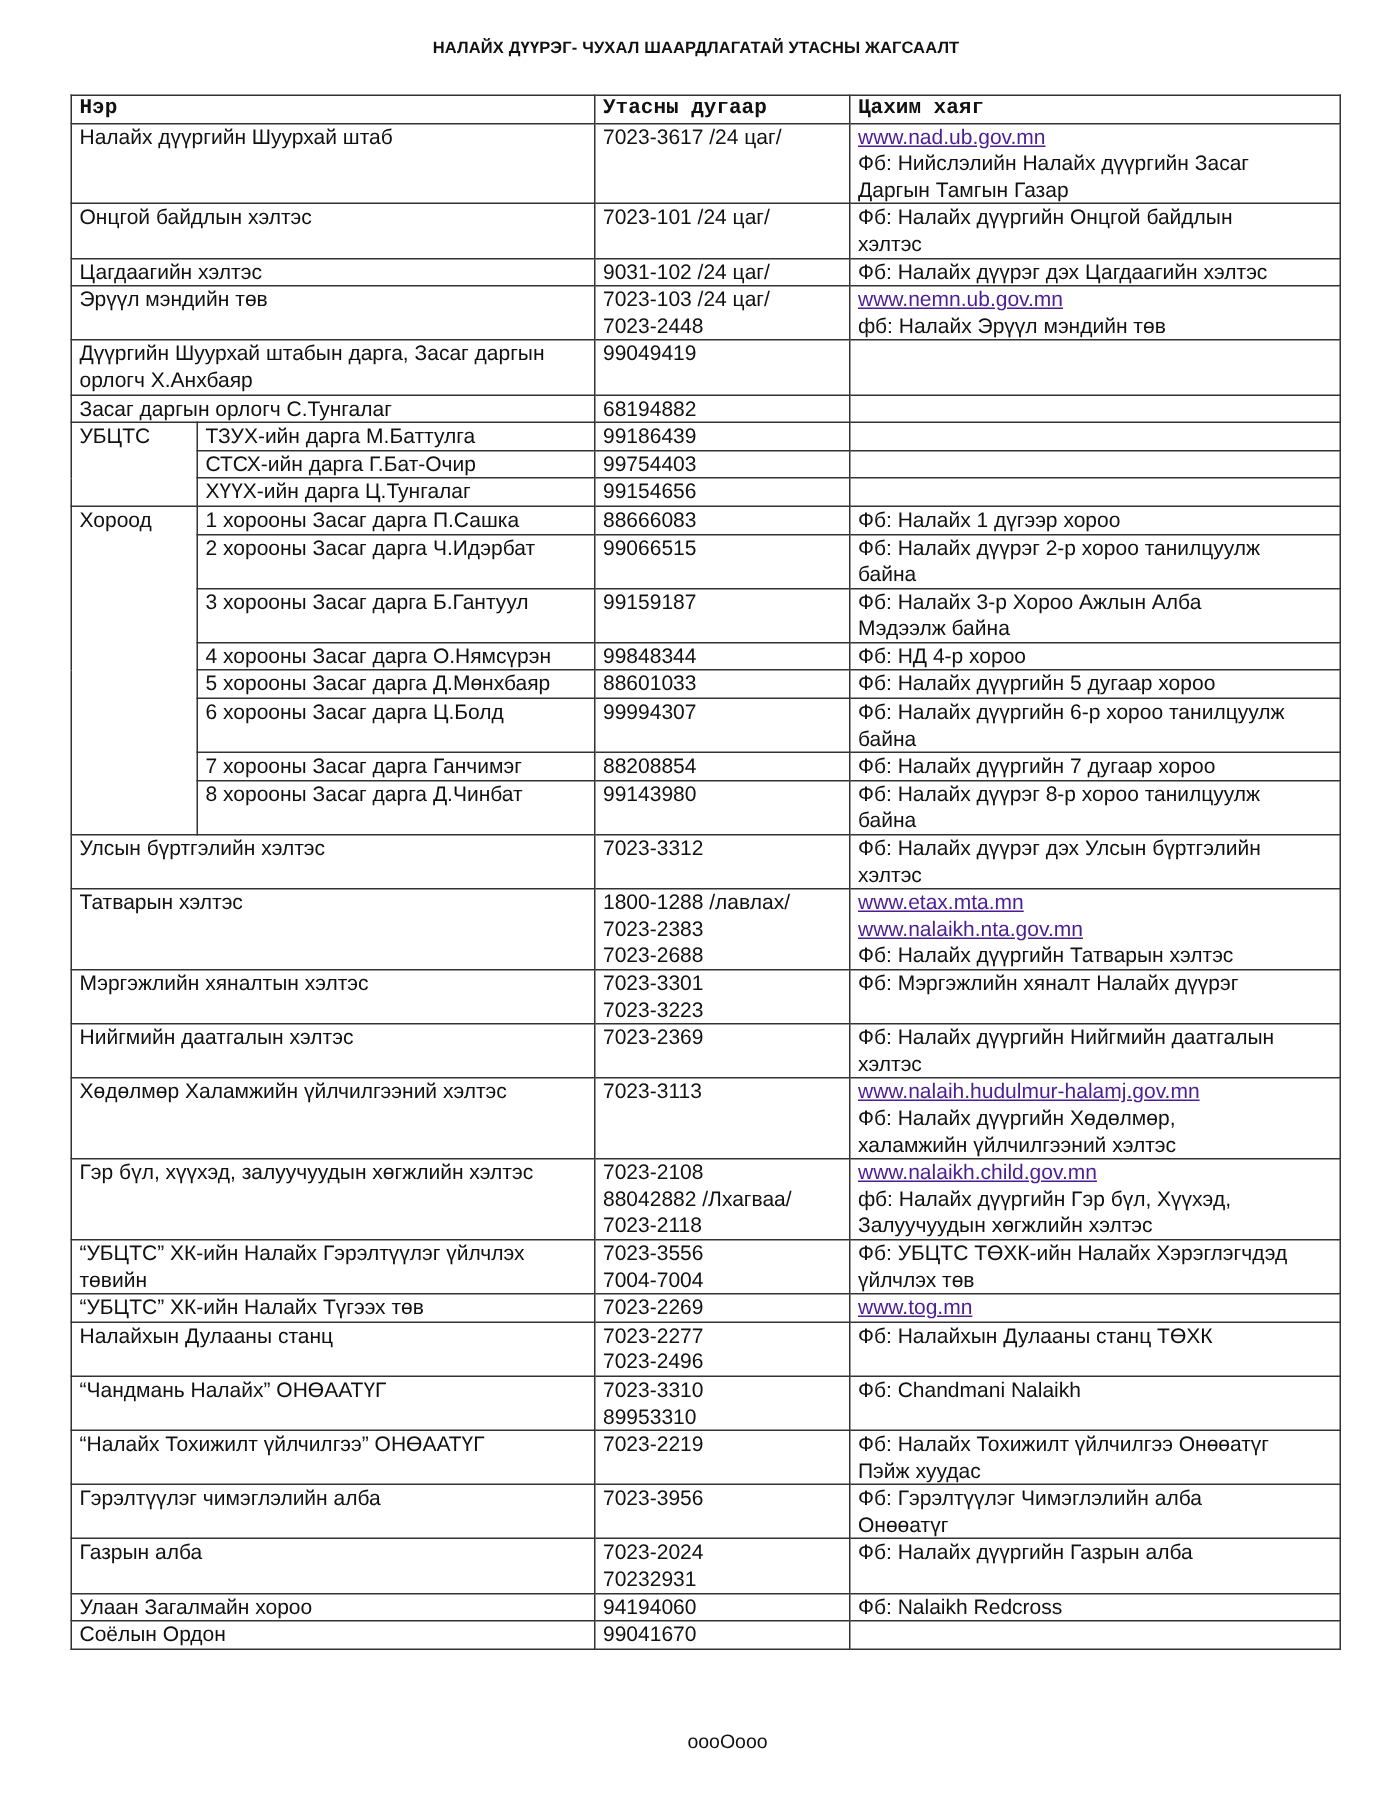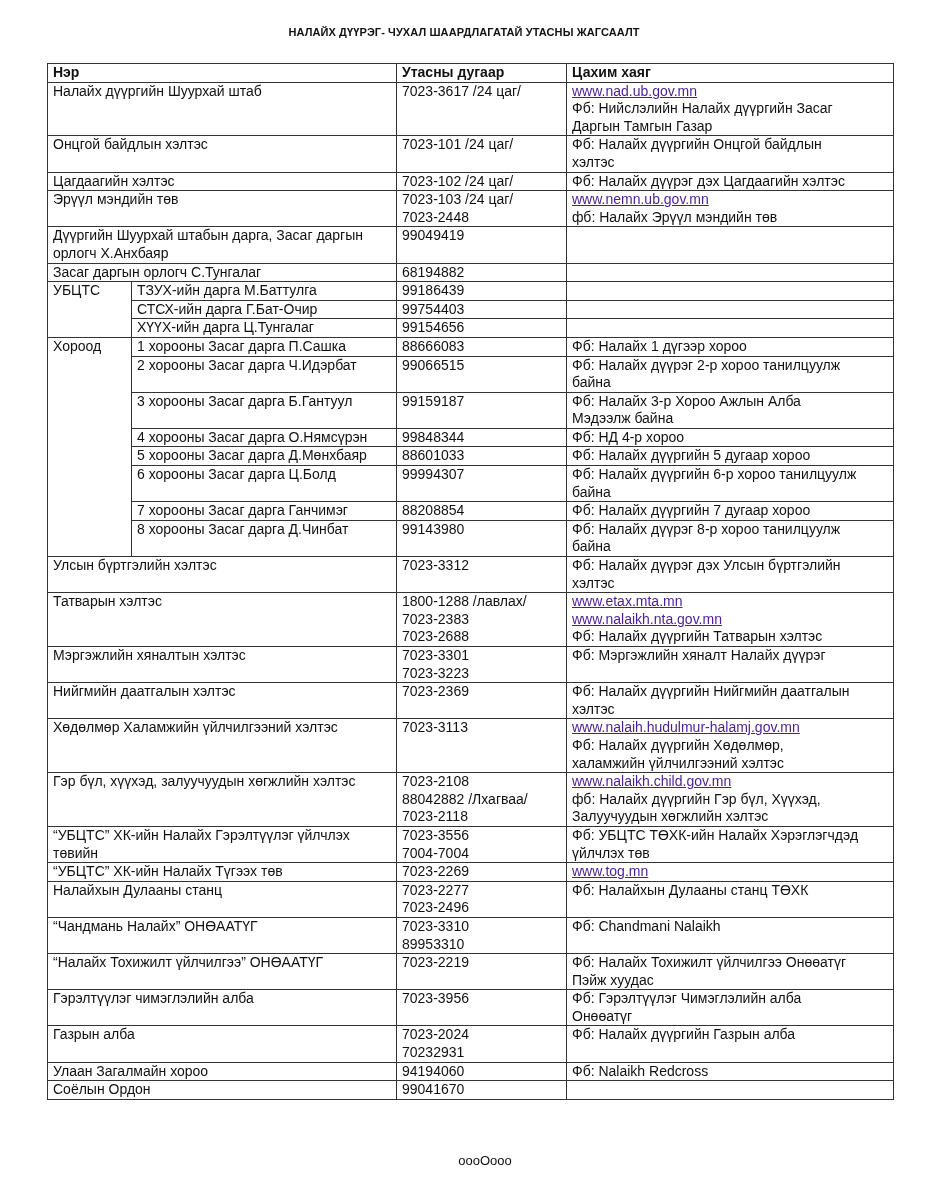"Нэр" th { font-family: none -> Liberation Mono, monospace }
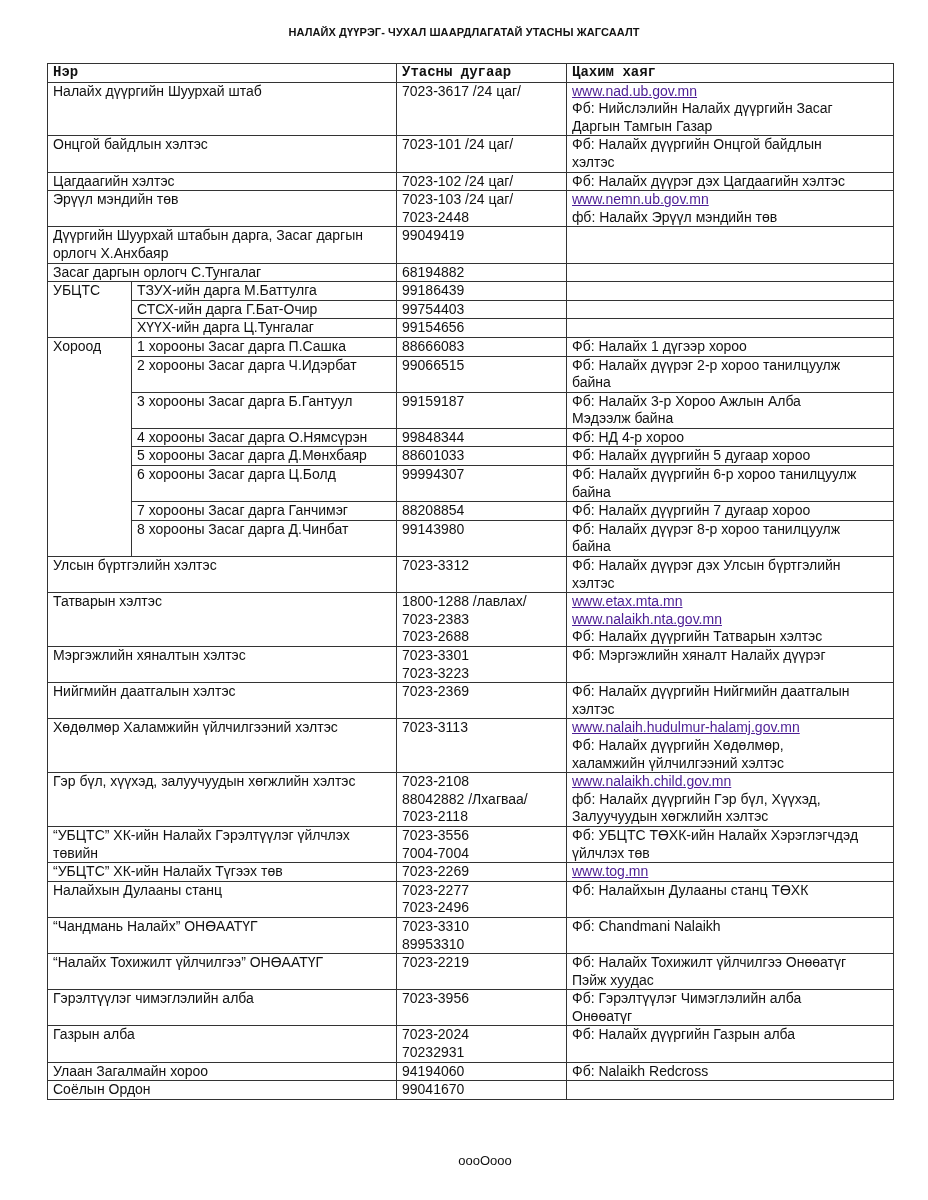"7023-102 /24 цаг/" span.line { text: 7023-102 -> 9031-102 }
